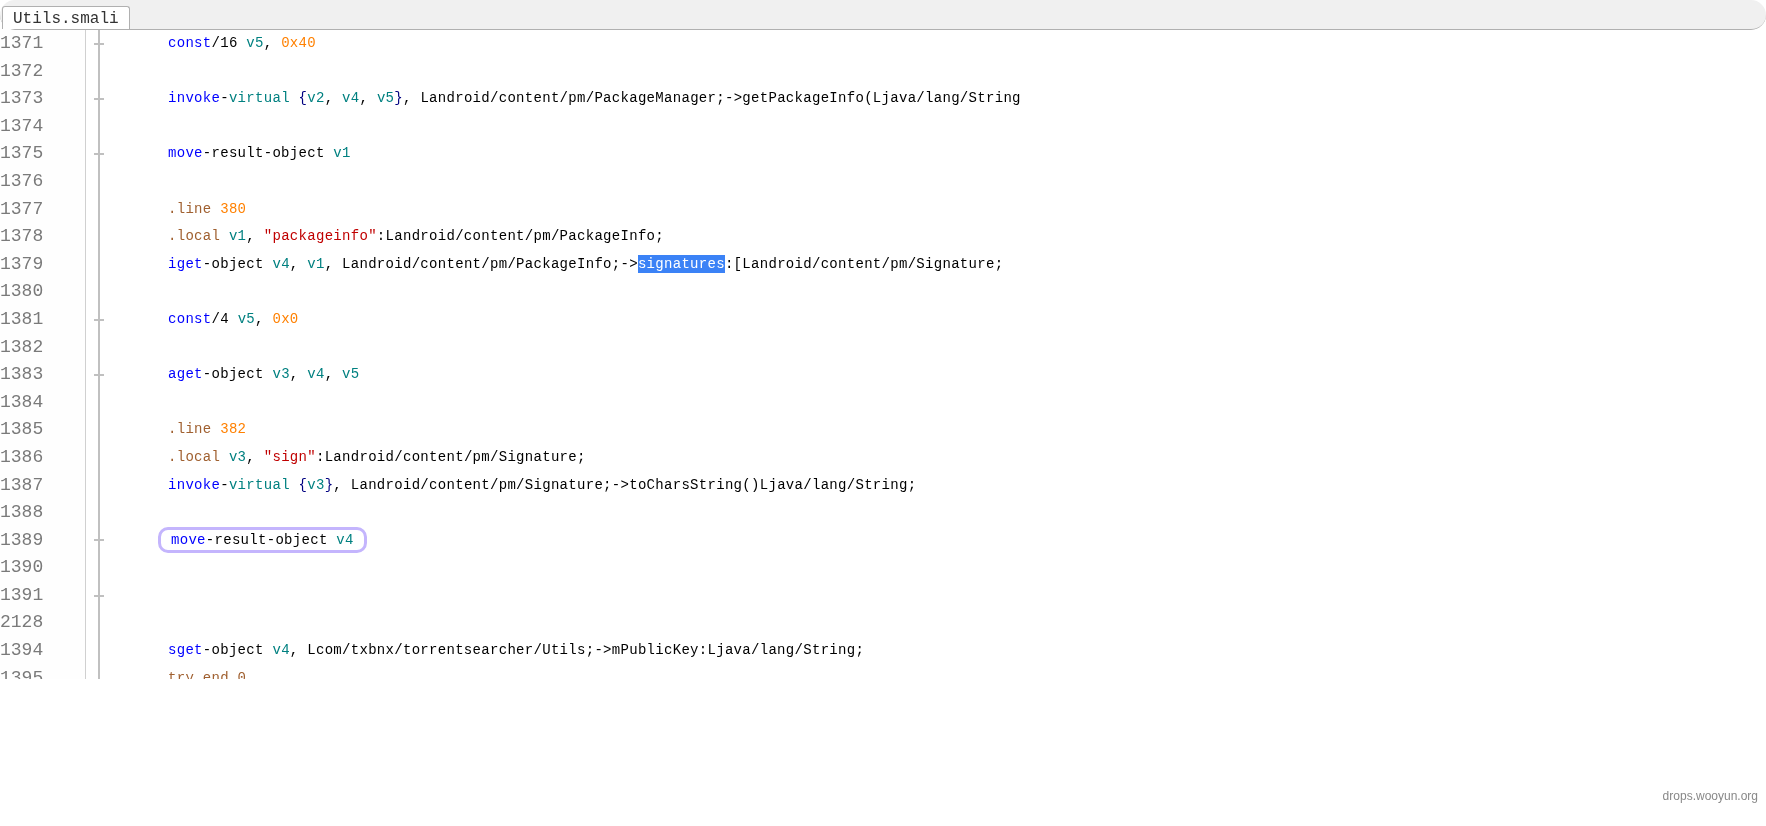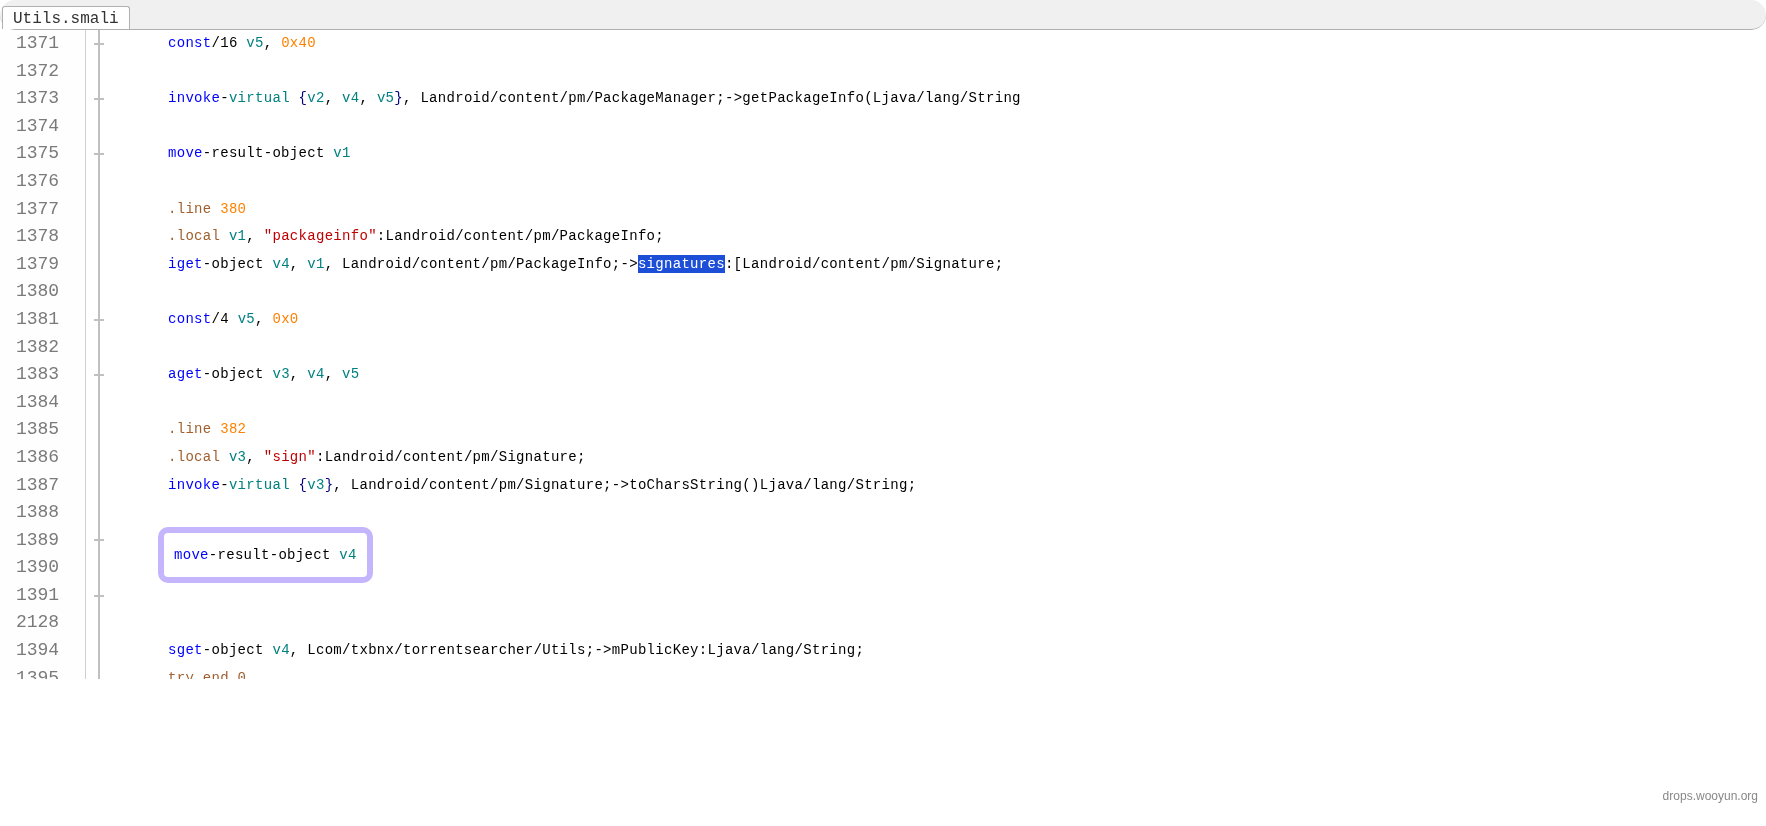"1371" .gutter { text-align: center -> left }
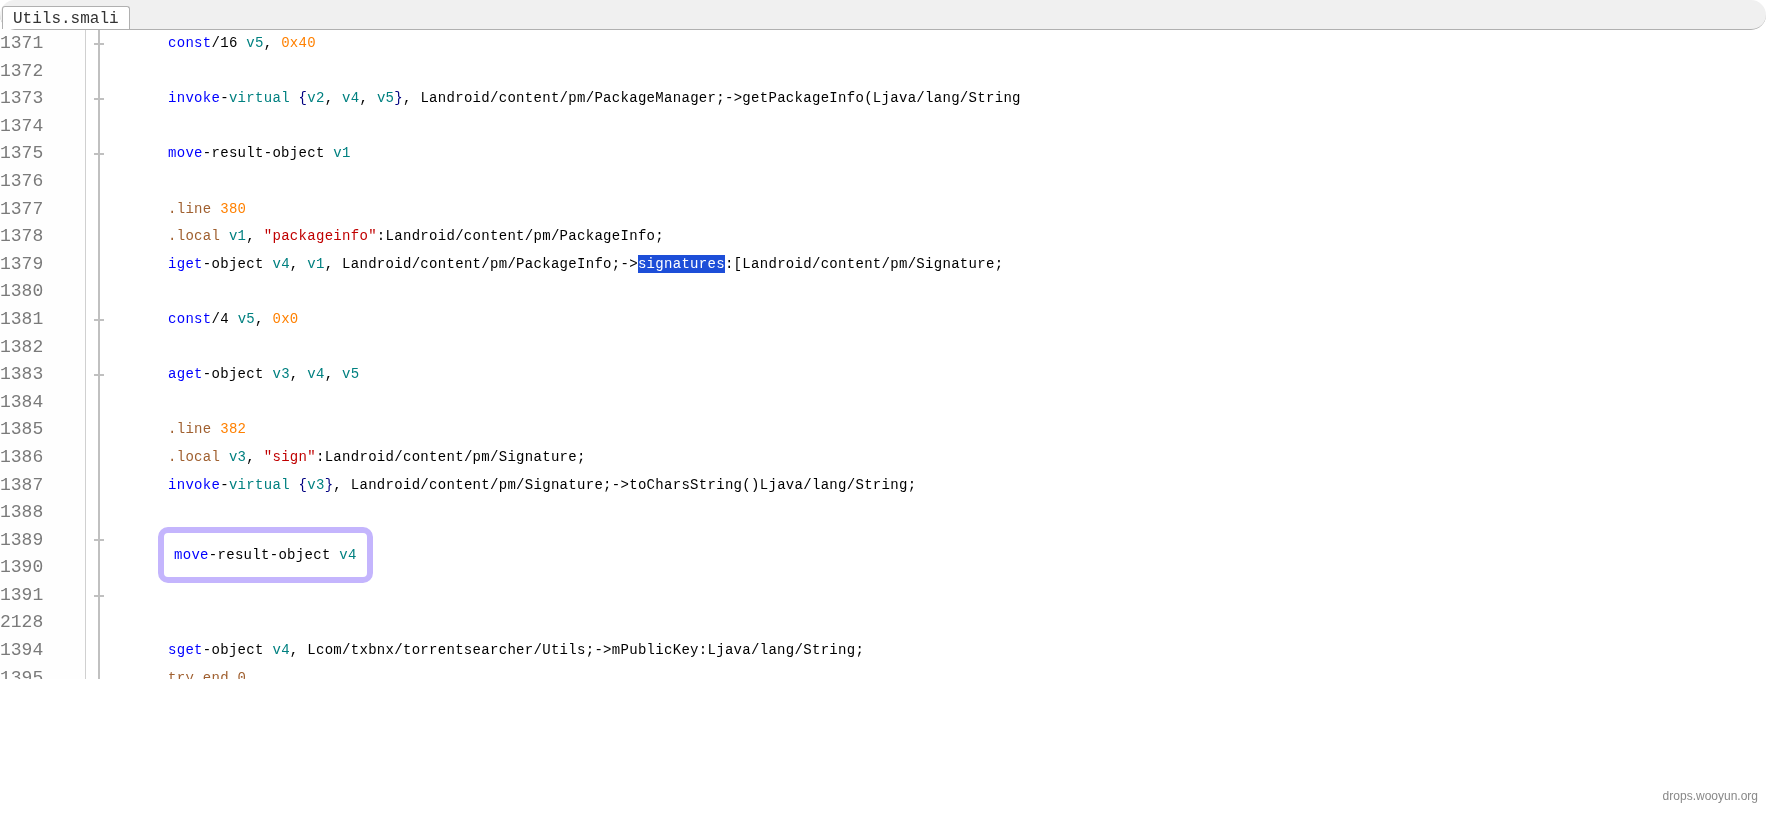"signatures" .sel { background: #1d4ed8 -> #3b82f6 }
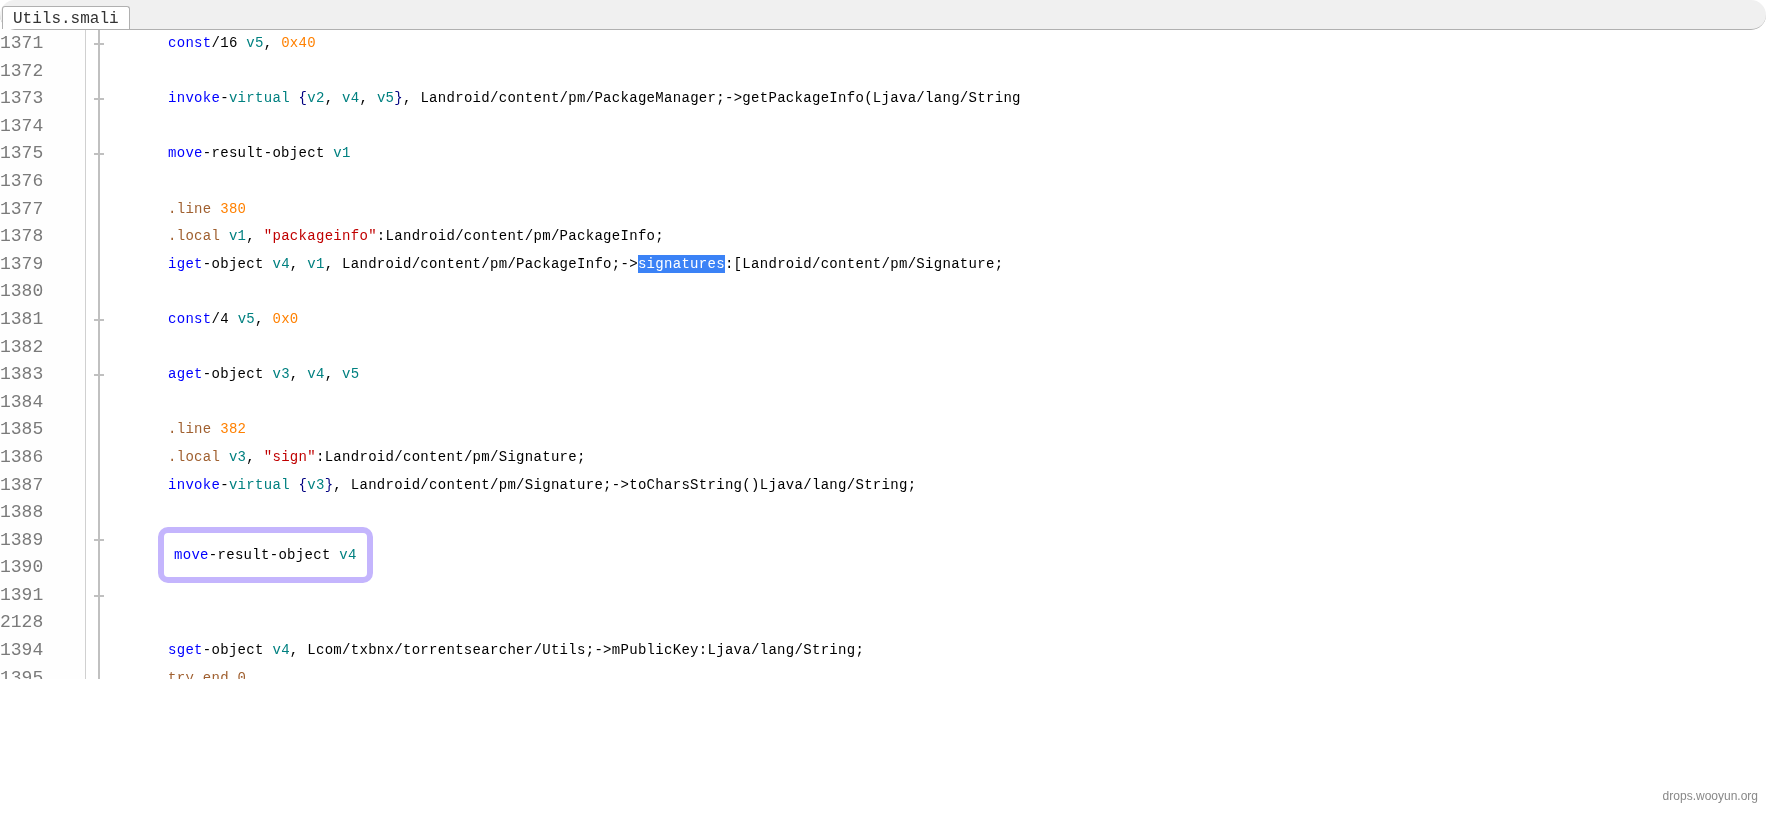"move-result-object v4" .hl-box { border: 6px solid #c4b5fd -> 3px solid #c4b5fd; padding: 14px 10px -> 2px 10px }
